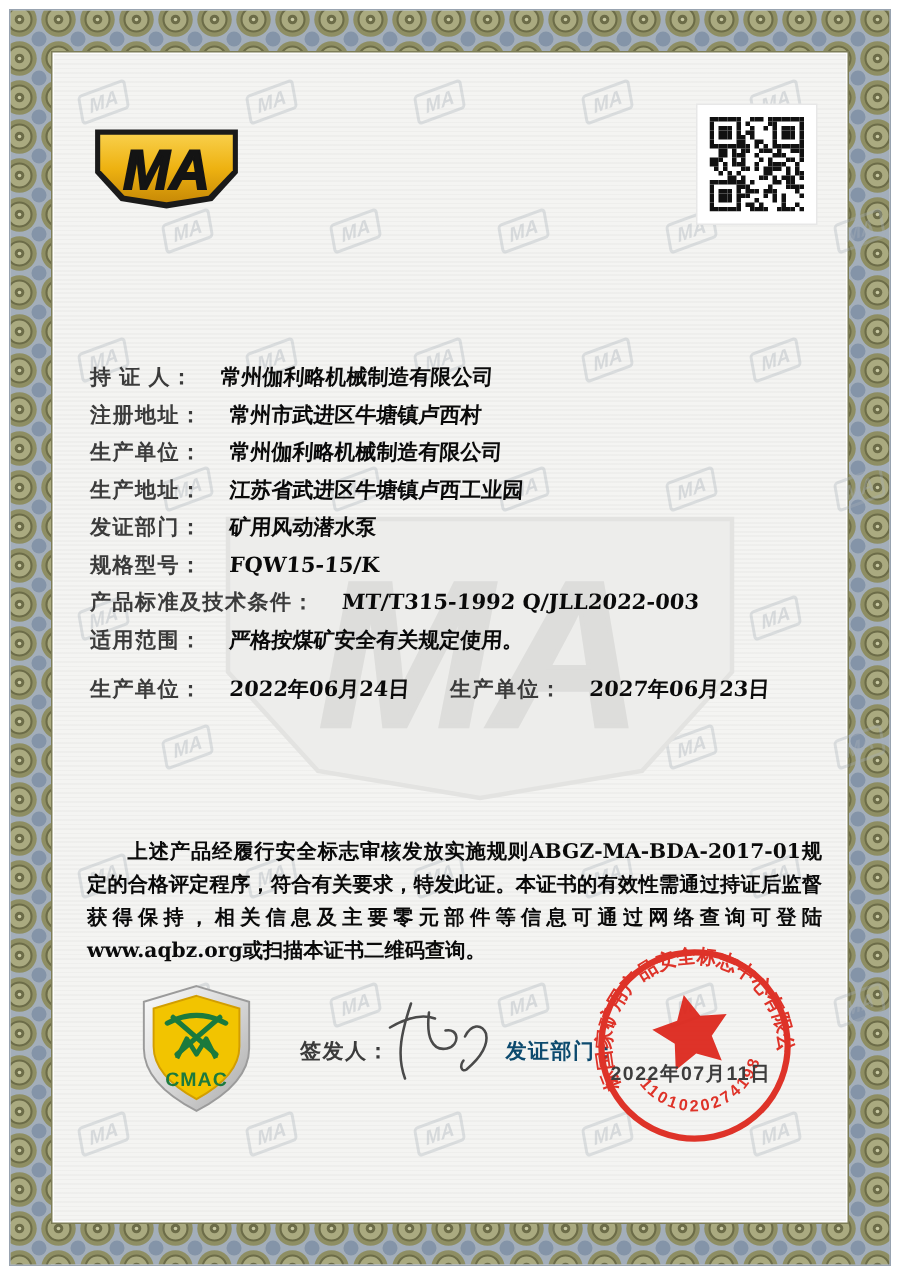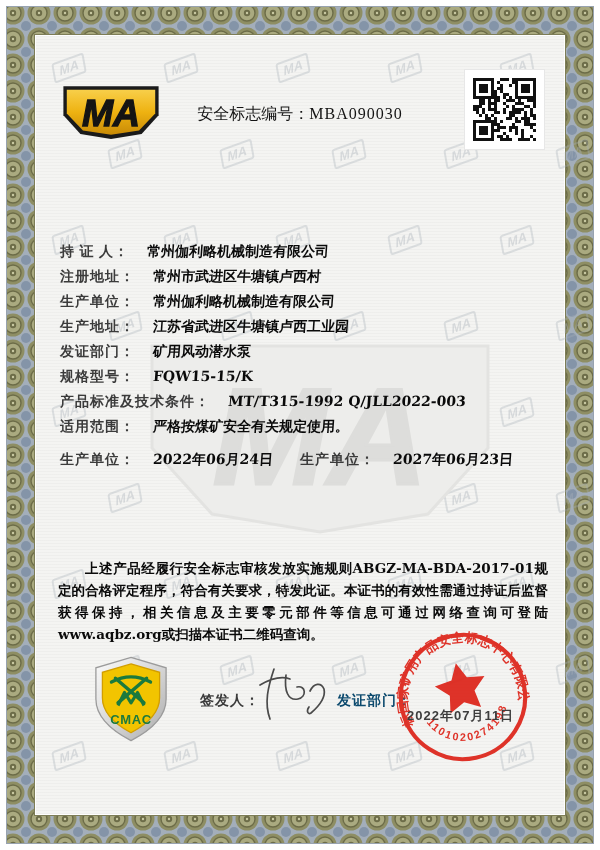"安全标志编号：MBA090030" div { html: <div><span>安全标志编号：</span><span>MBA090030</span></div> -> none }
